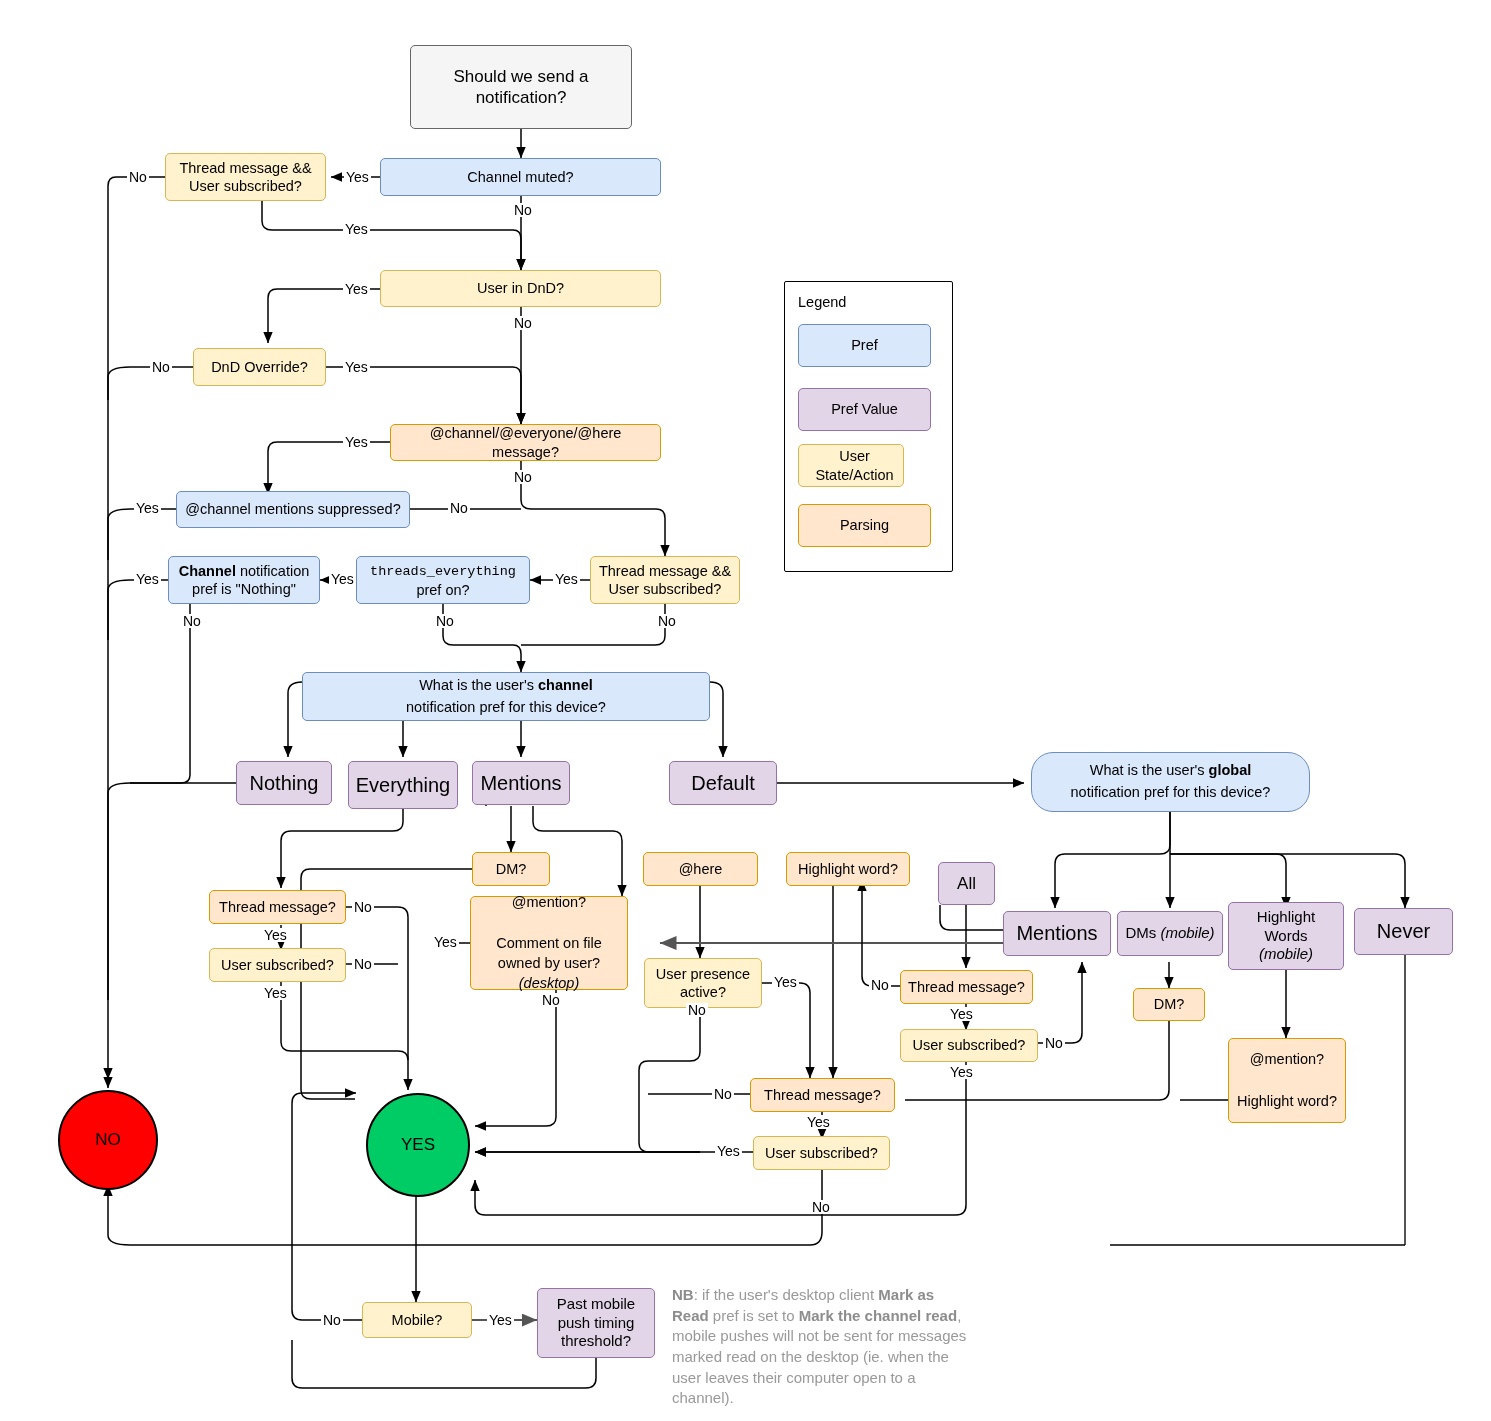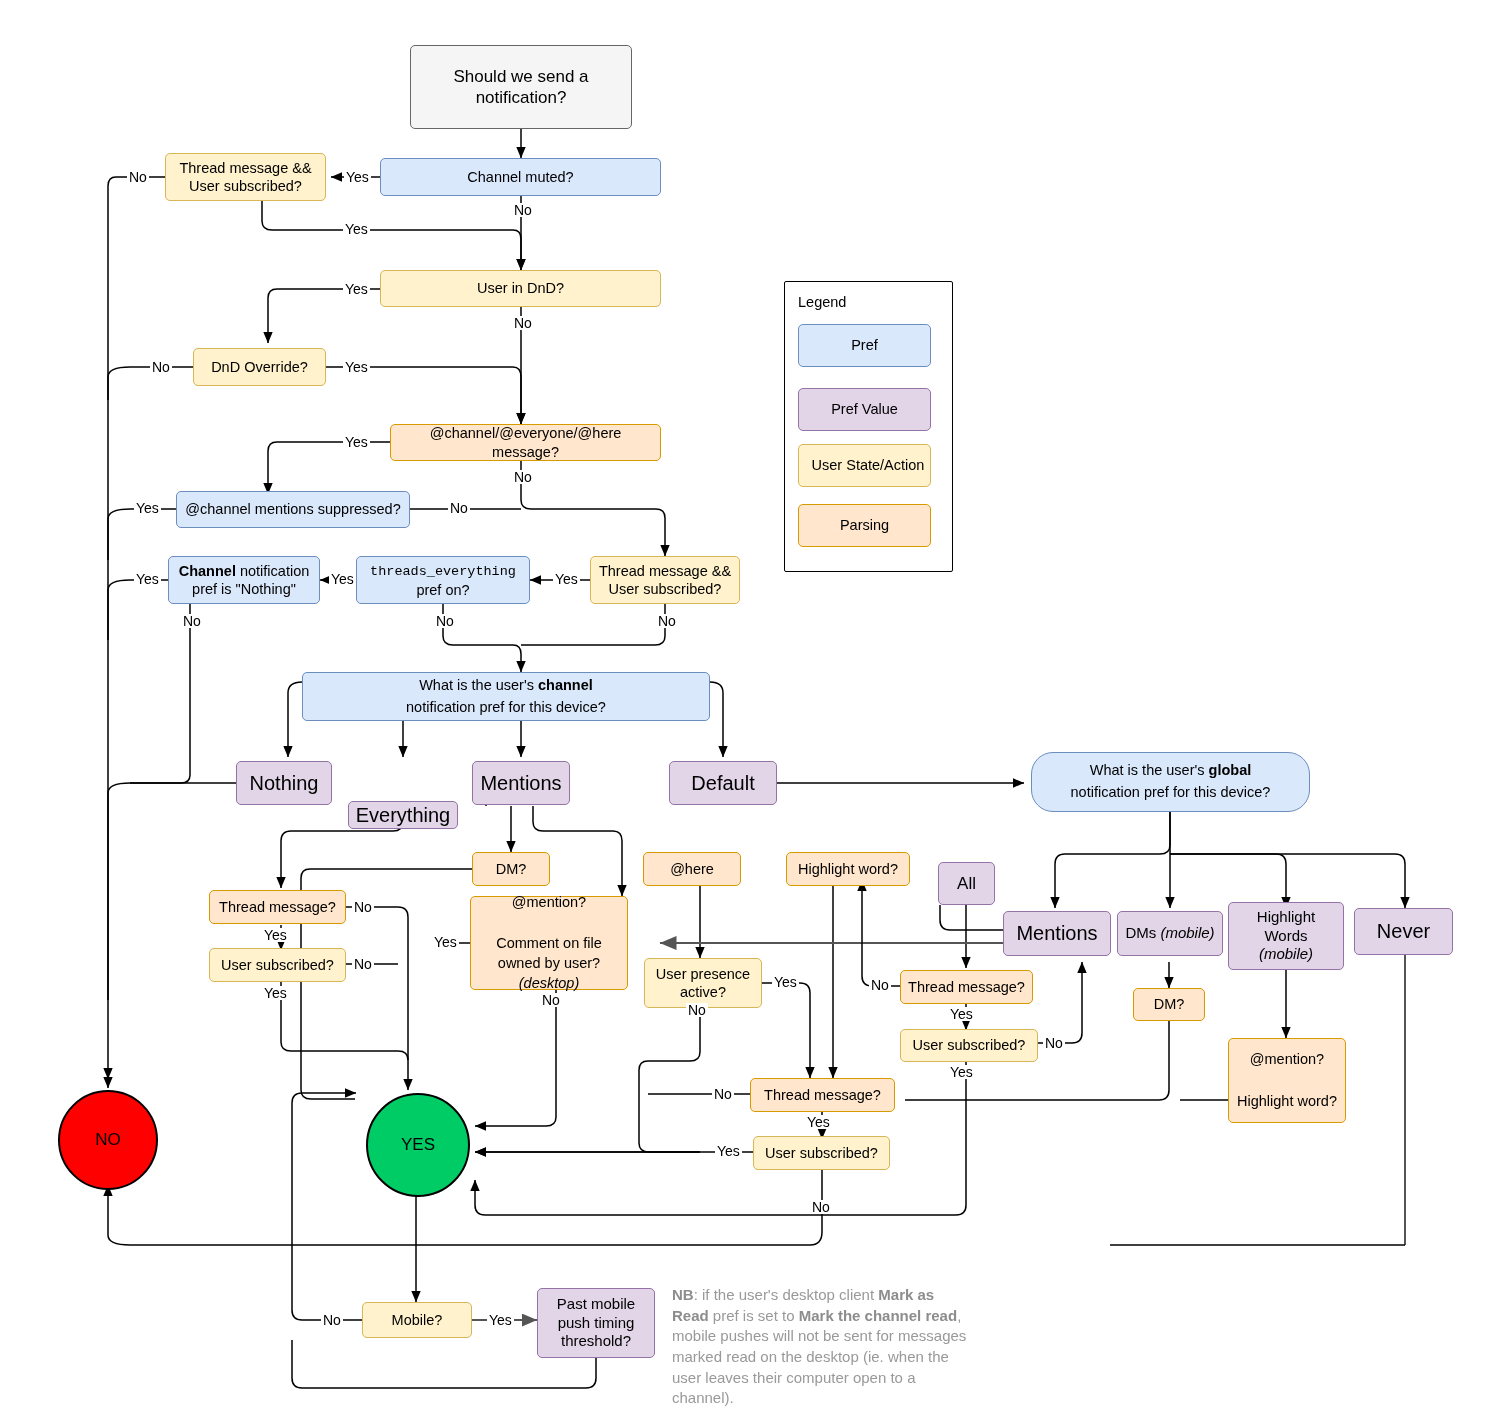"User State/Action" div.node { width: 133px -> 106px }
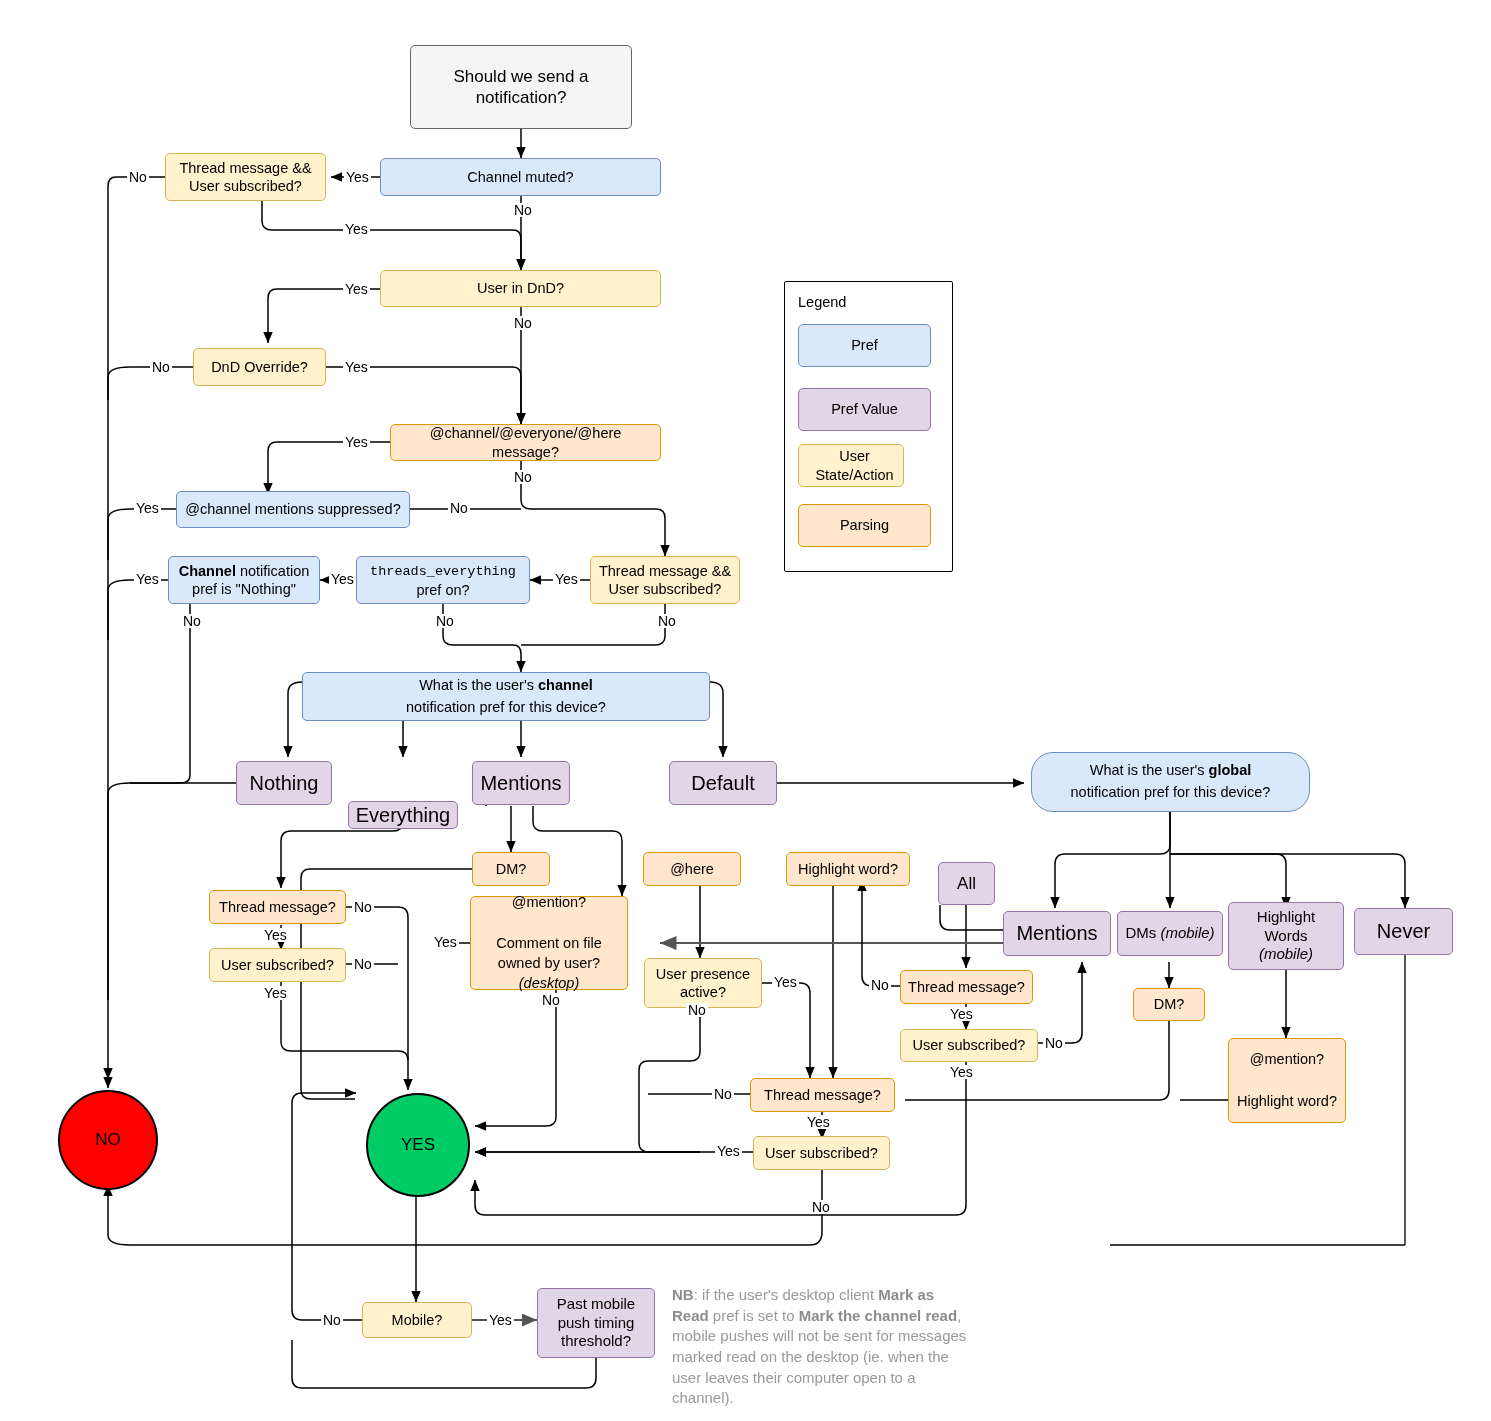"Everything" div.node { height: 28px -> 48px; margin-top: 40px -> none }
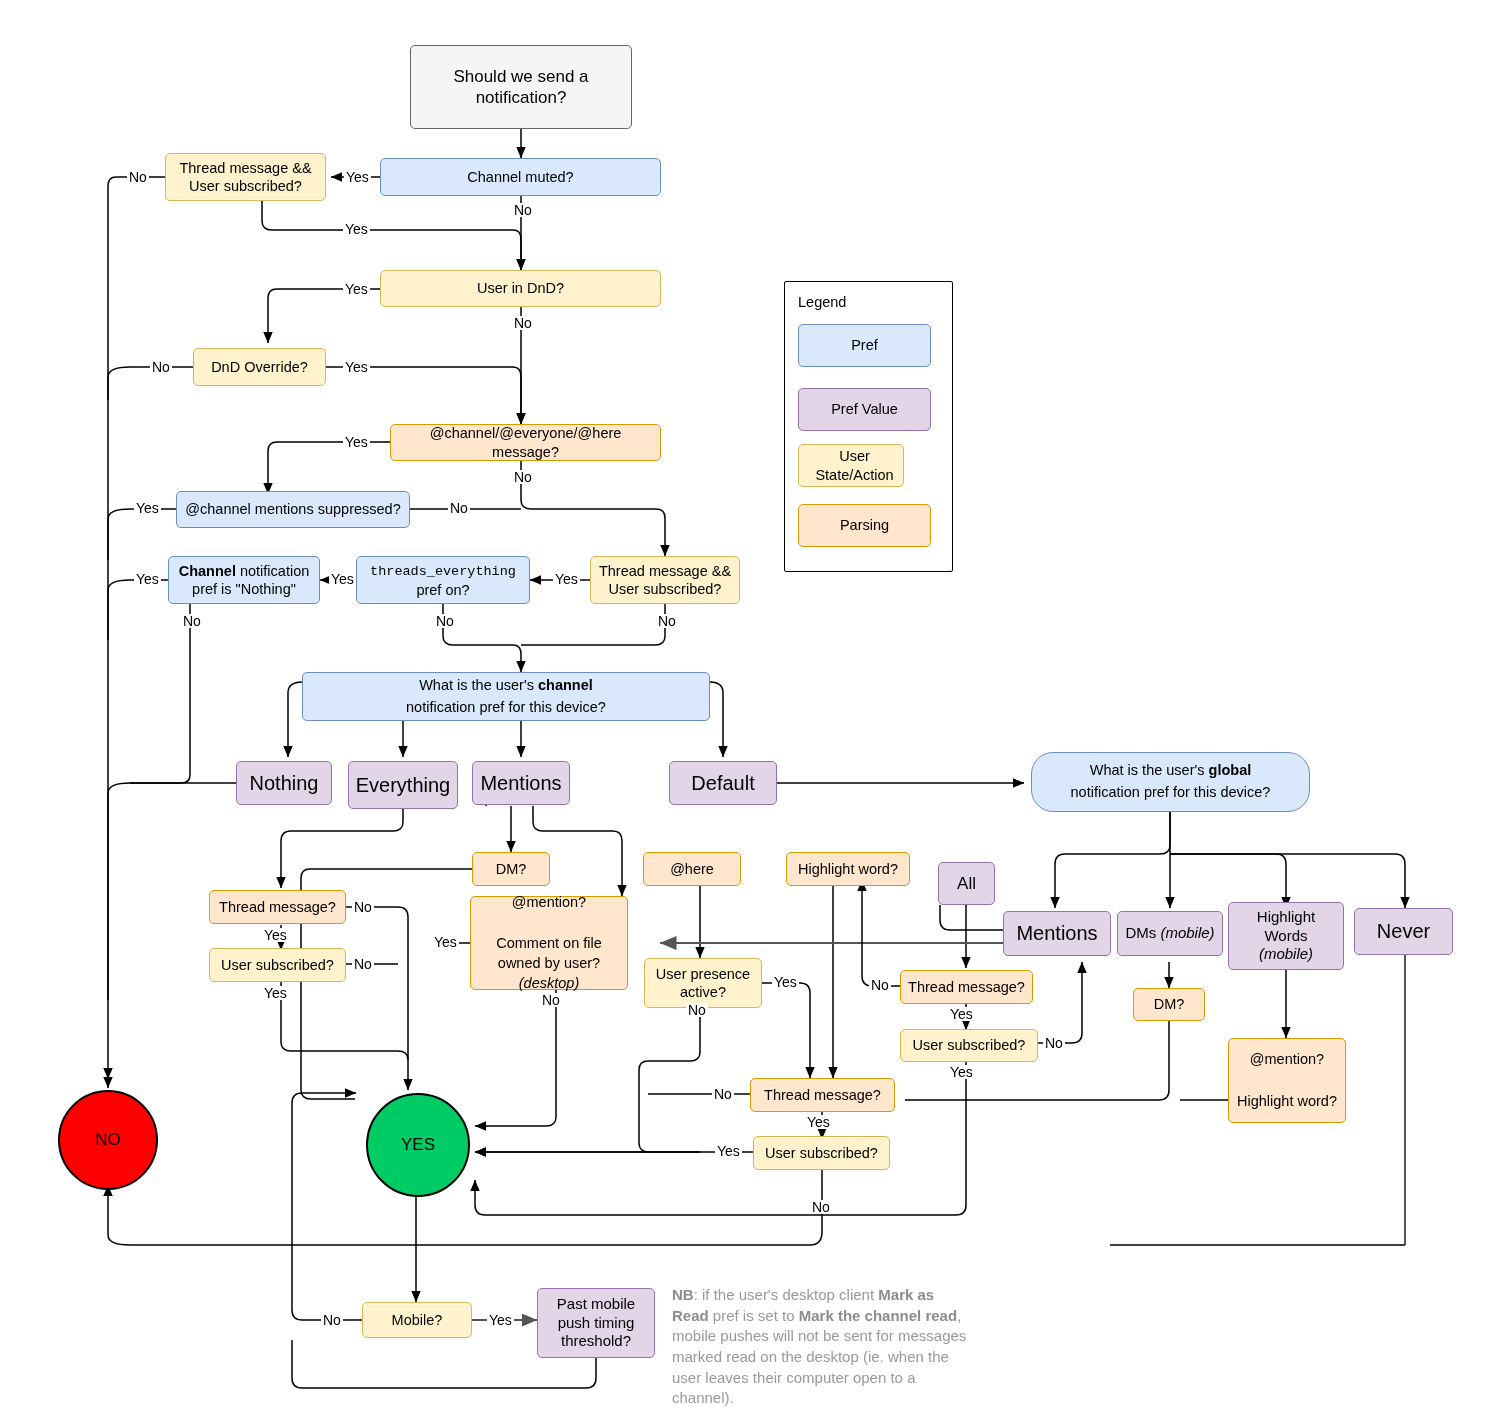"@here" div.node { width: 98px -> 115px }
